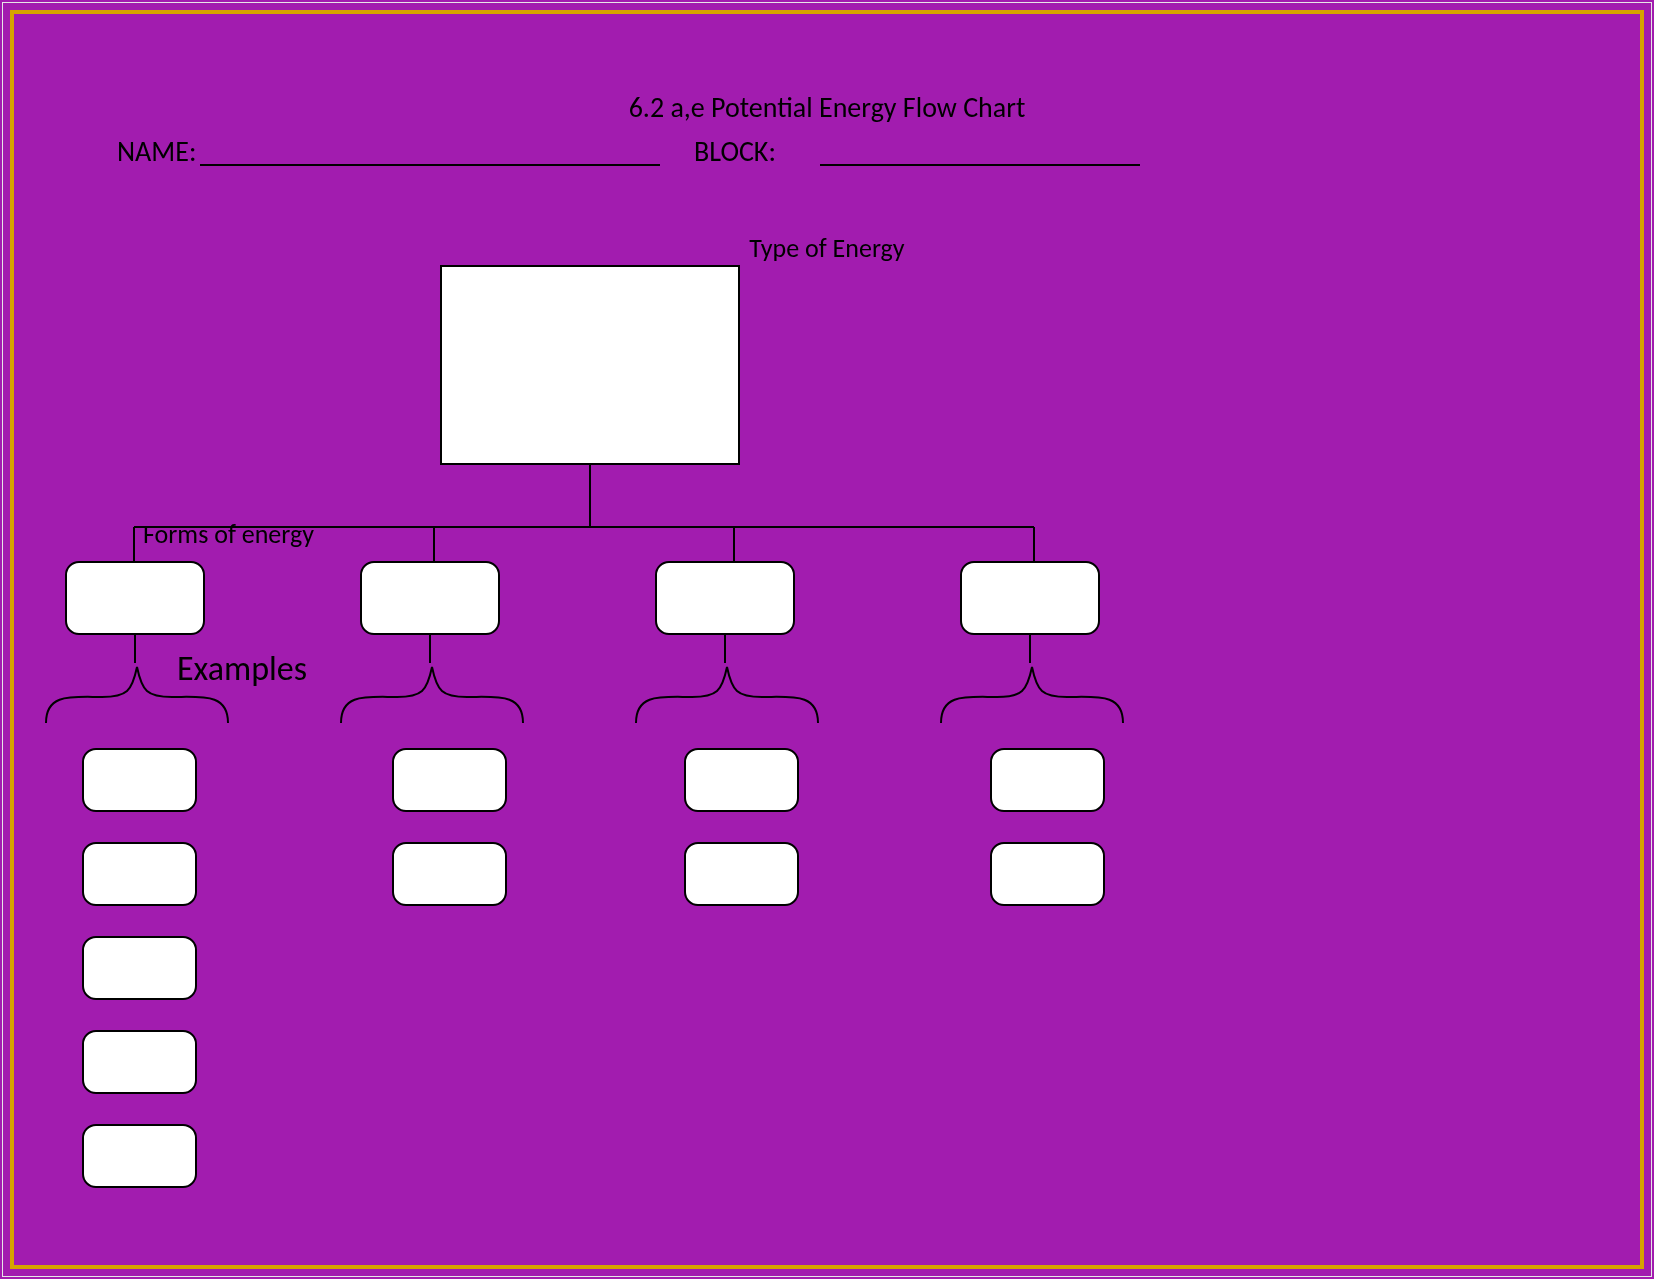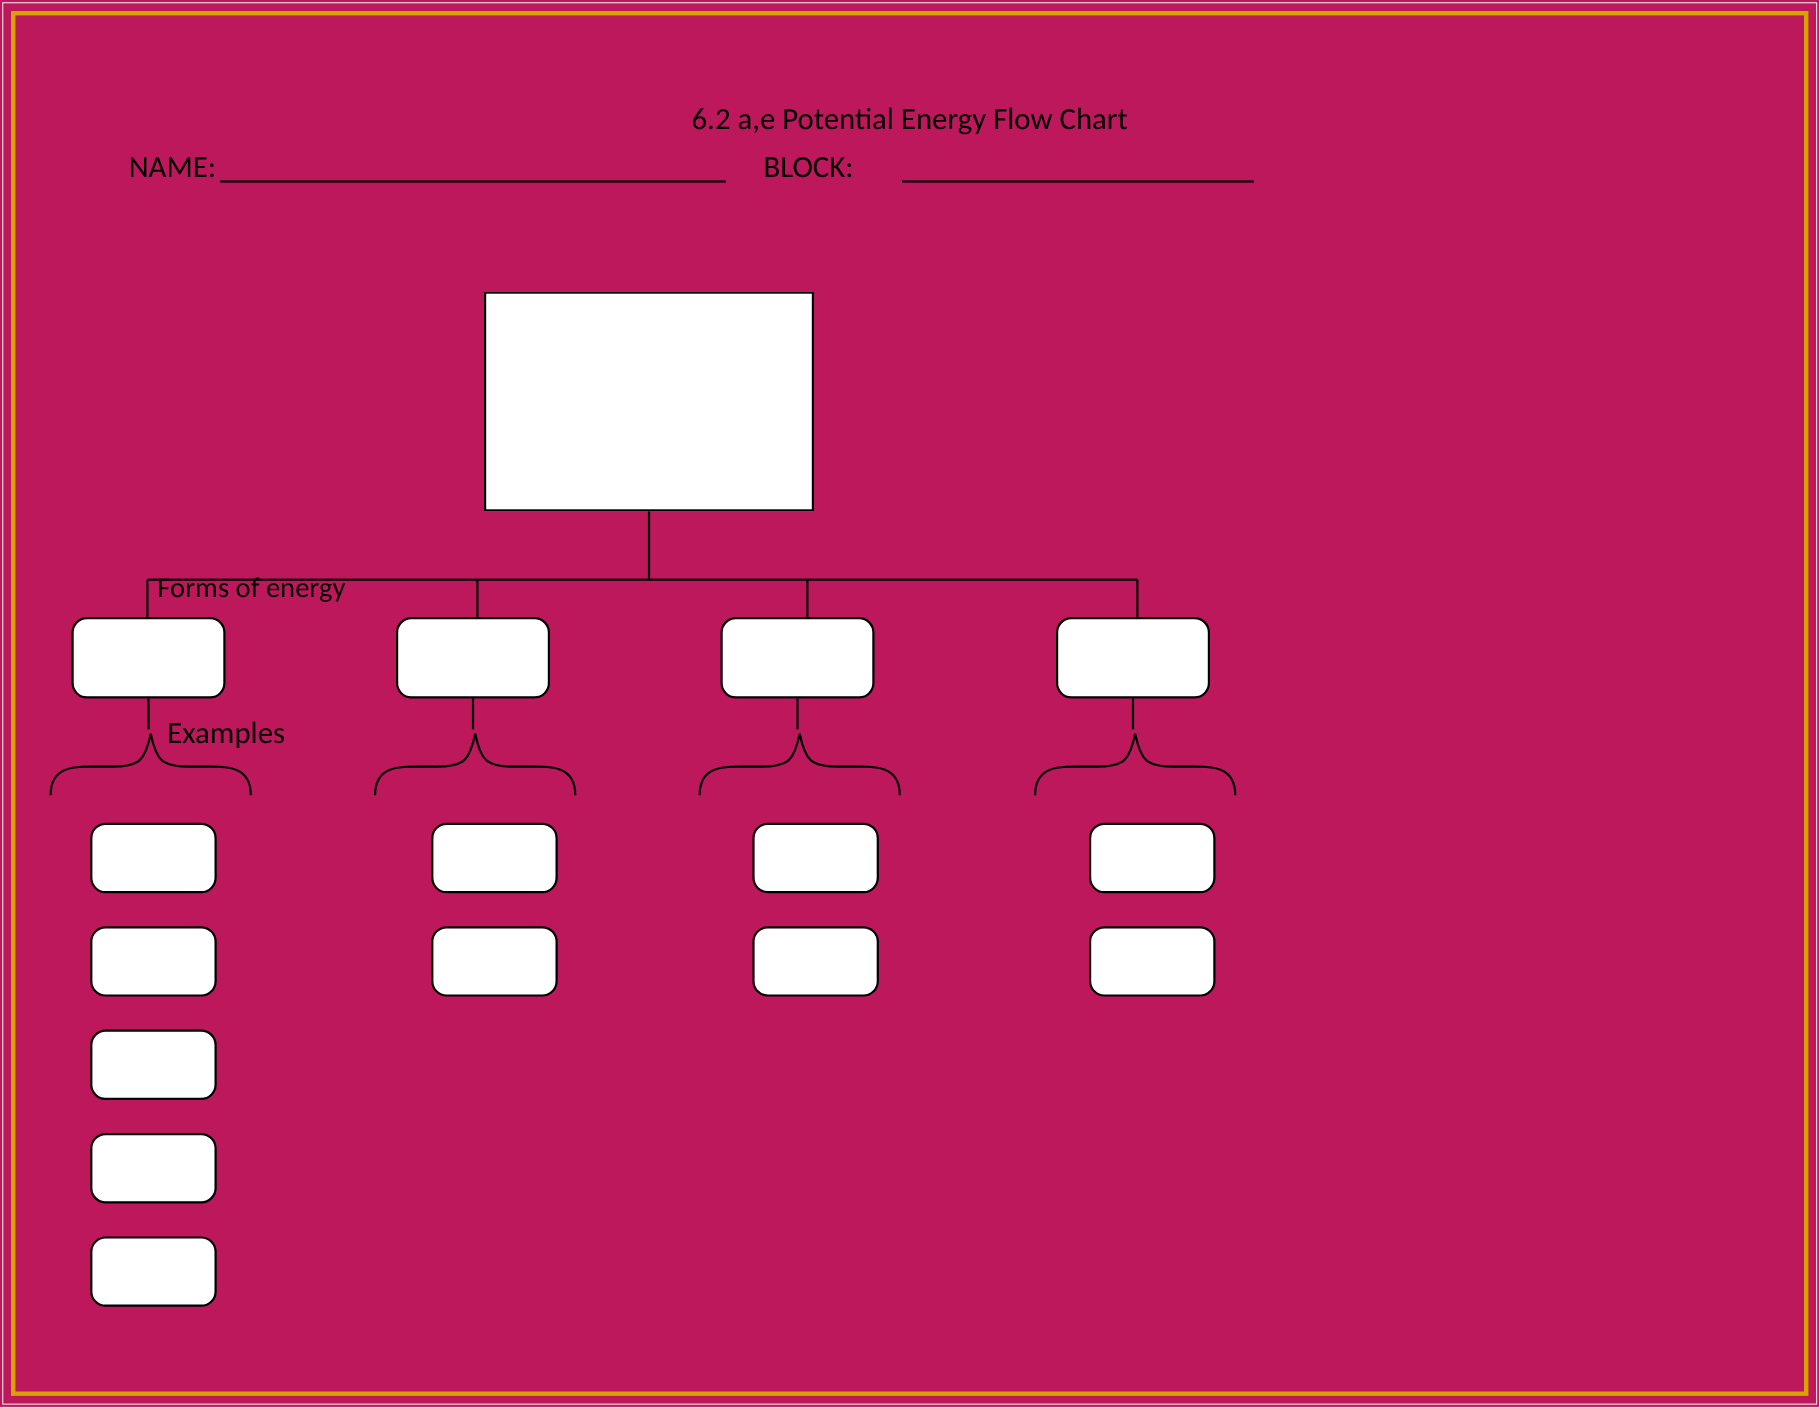"6.2 a,e Potential Energy Flow" #page { background: #be185d -> #a21caf }
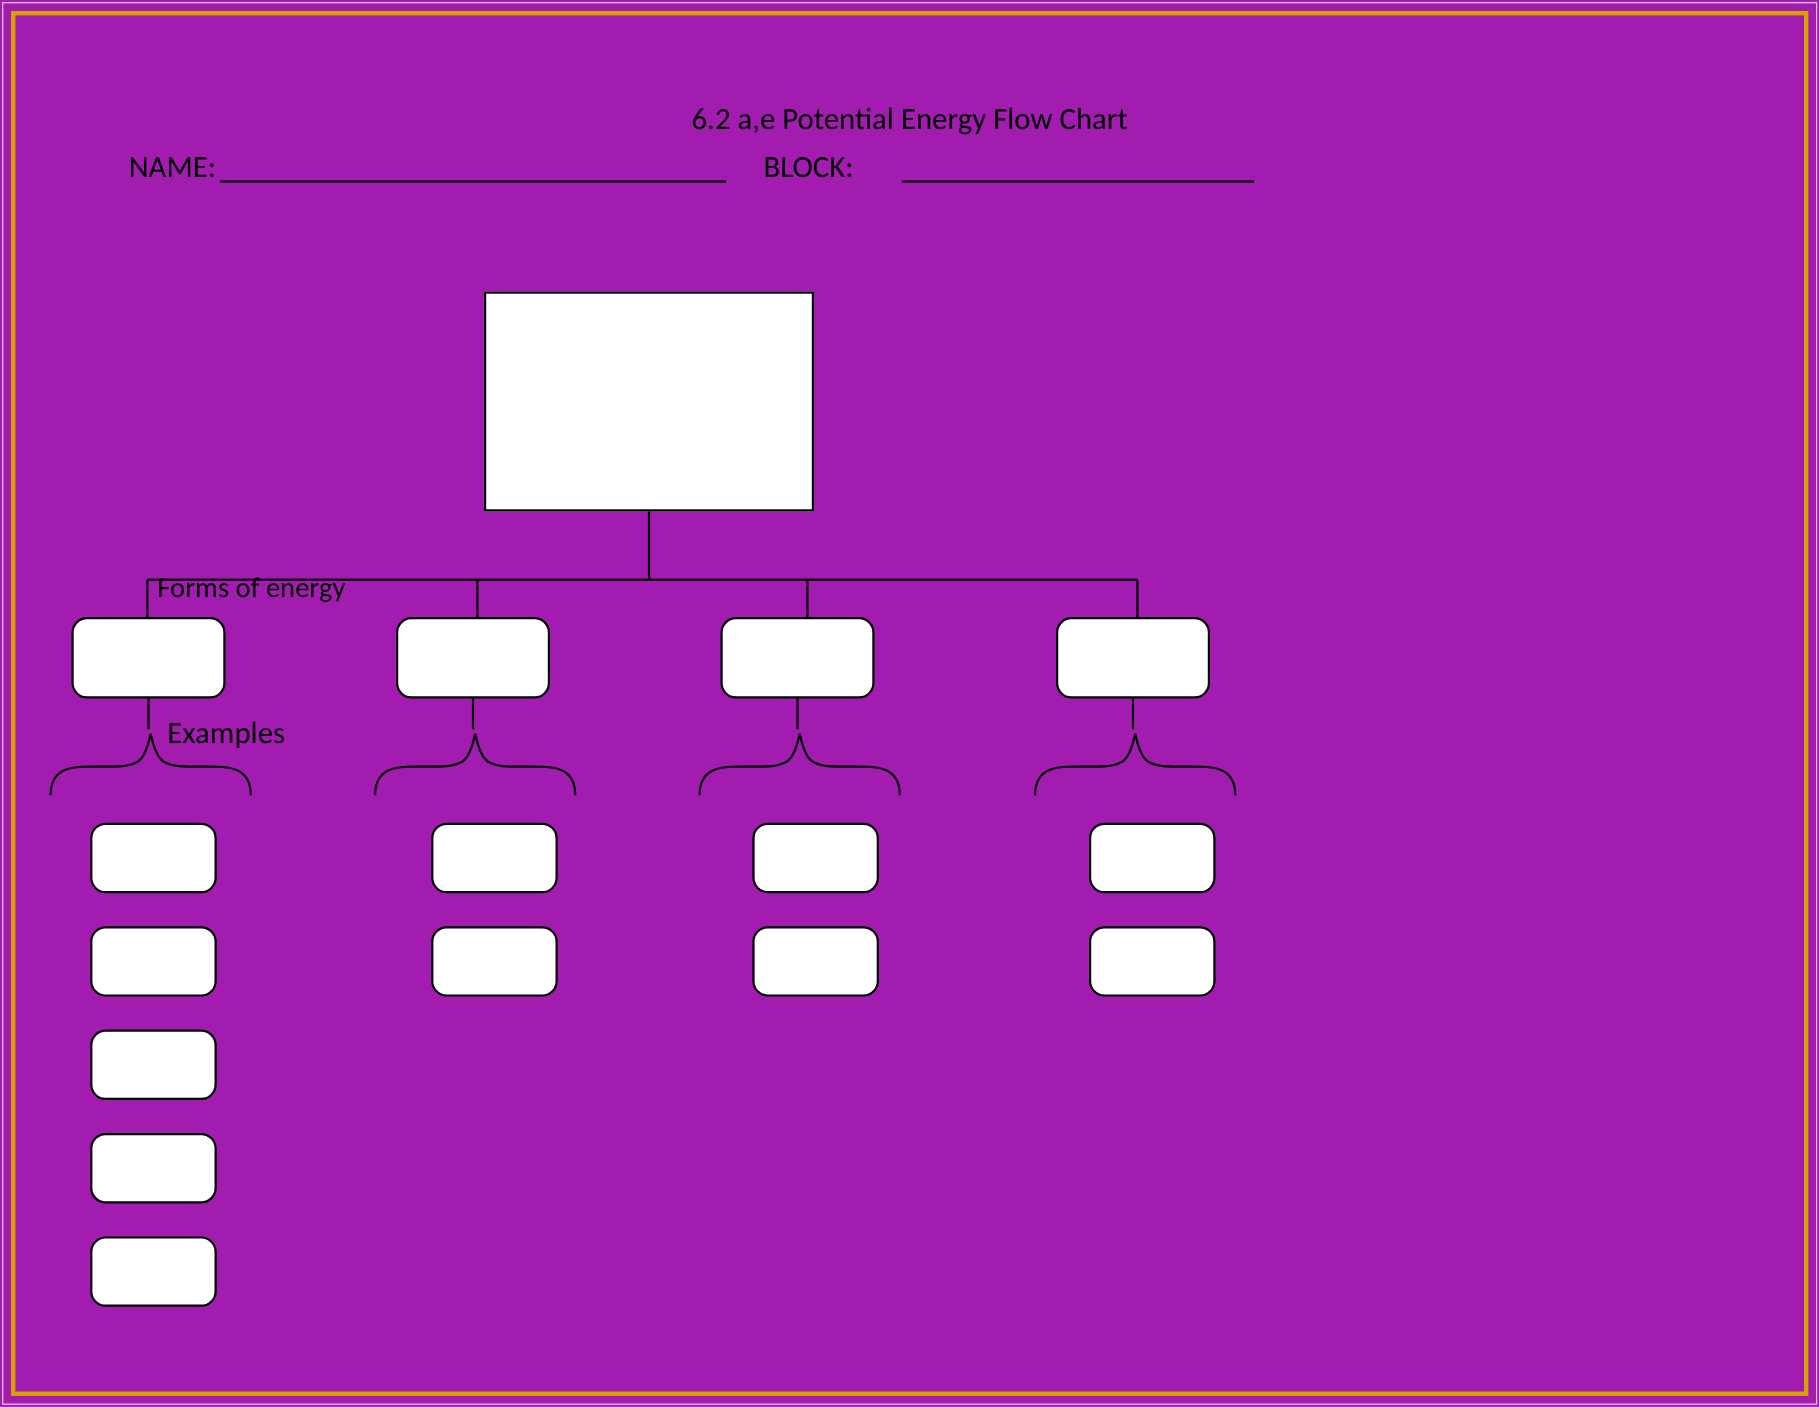"Type of Energy" div.abs { html: none -> <div>Type of Energy</div> }
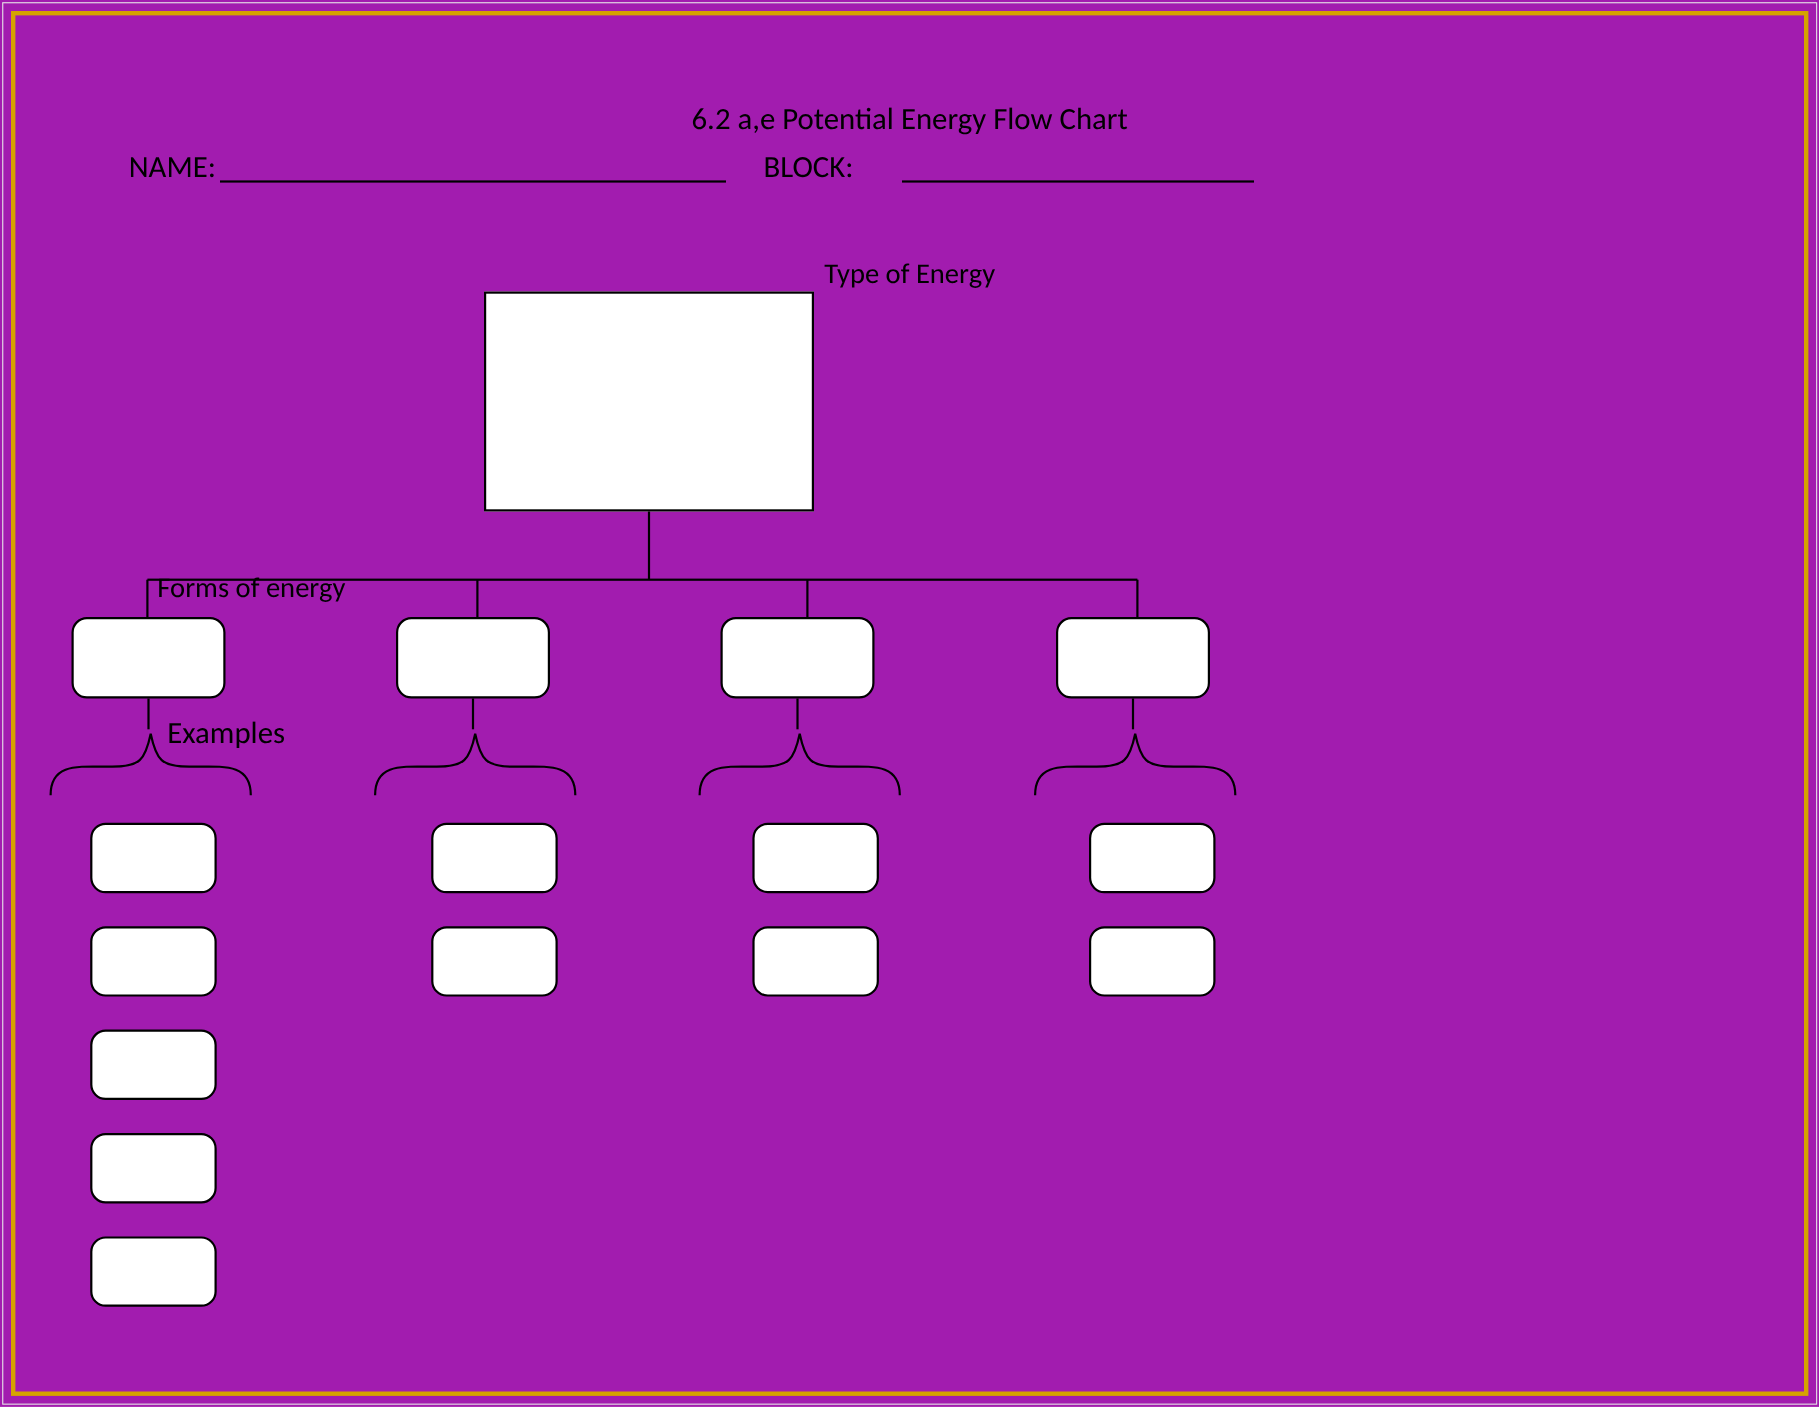"Examples" .examples-label { font-size: 28px -> 34px; left: 152px -> 177px }
